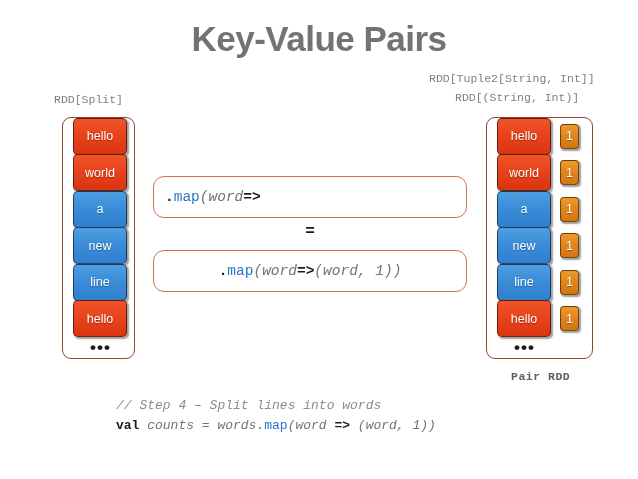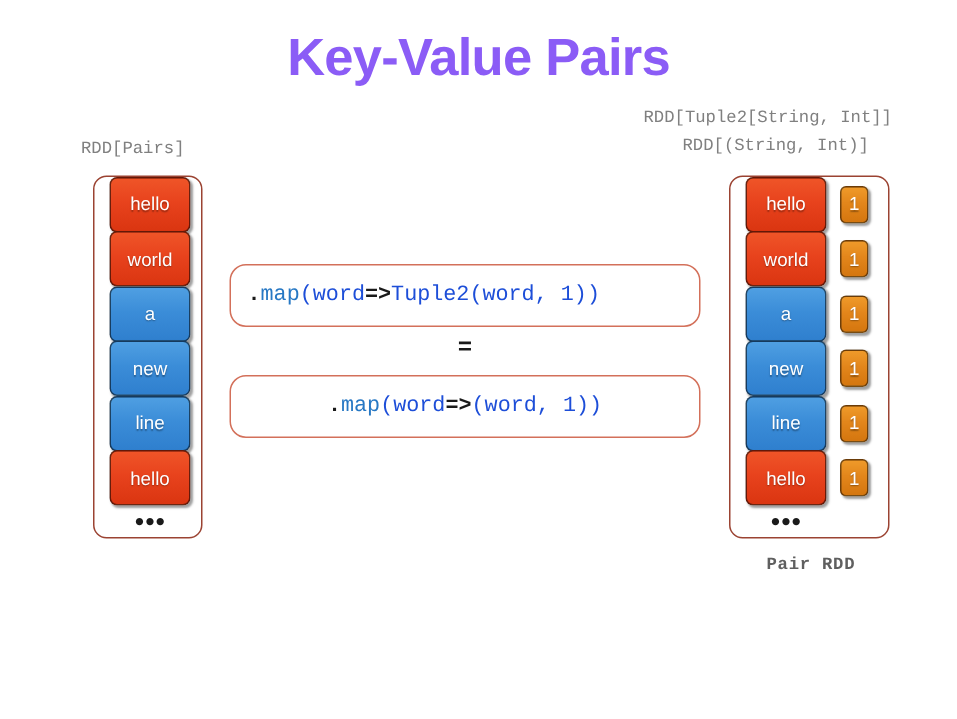"Key-Value Pairs" .slide-title { color: #8b5cf6 -> #737373 }
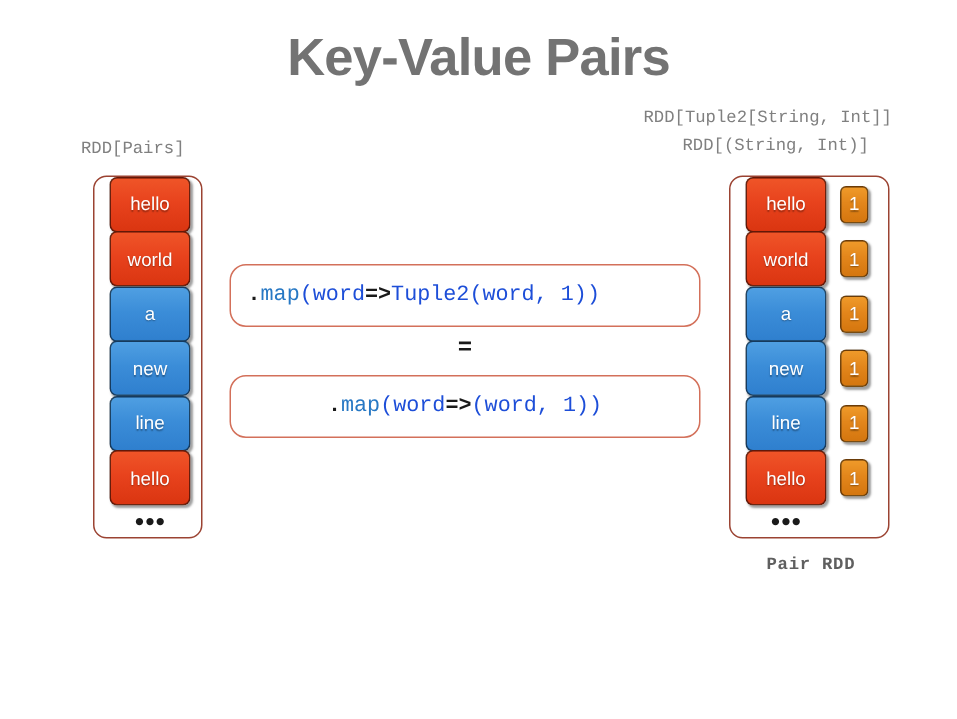"RDD[Pairs]" div.type-label { text: Pairs -> Split }
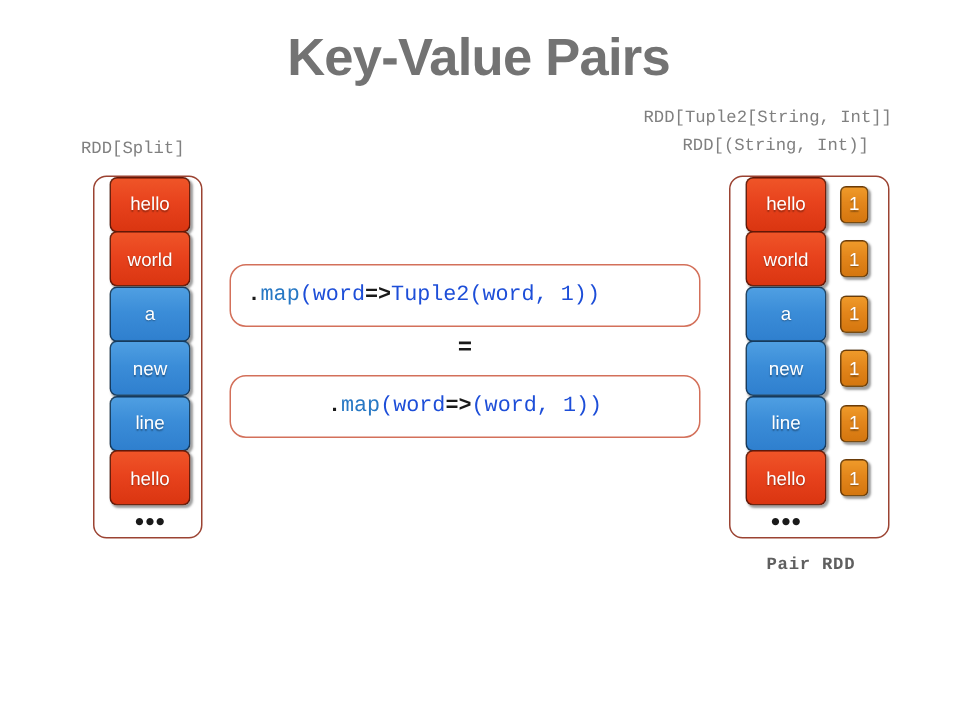"(word" .tok-plain { color: #1d4ed8 -> #737373; font-style: none -> italic }
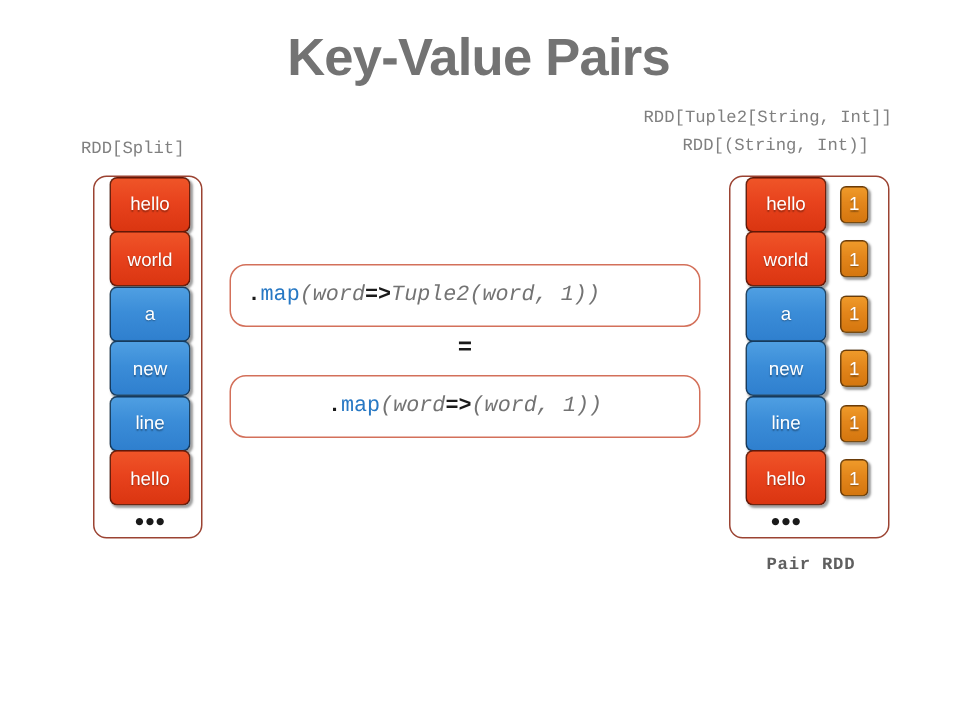"Tuple2(word, 1))" span.tok-plain { html: <span> Tuple2(word, 1))</span> -> none }
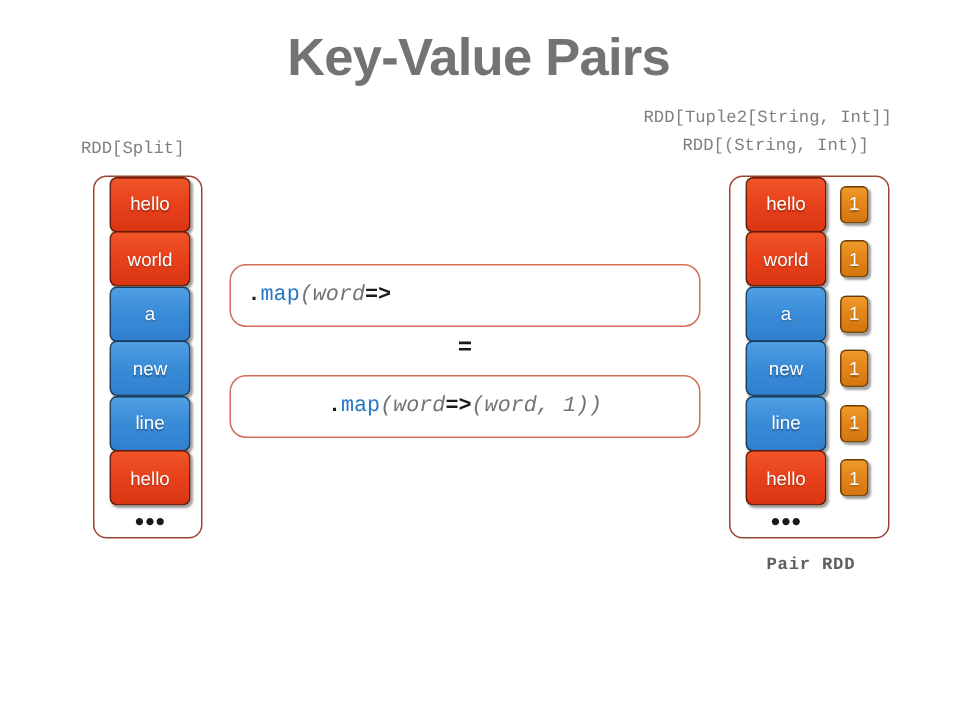"// Step 4 – Split" div.snippet-comment { html: none -> <div>// Step 4 – Split lines into words</div> }
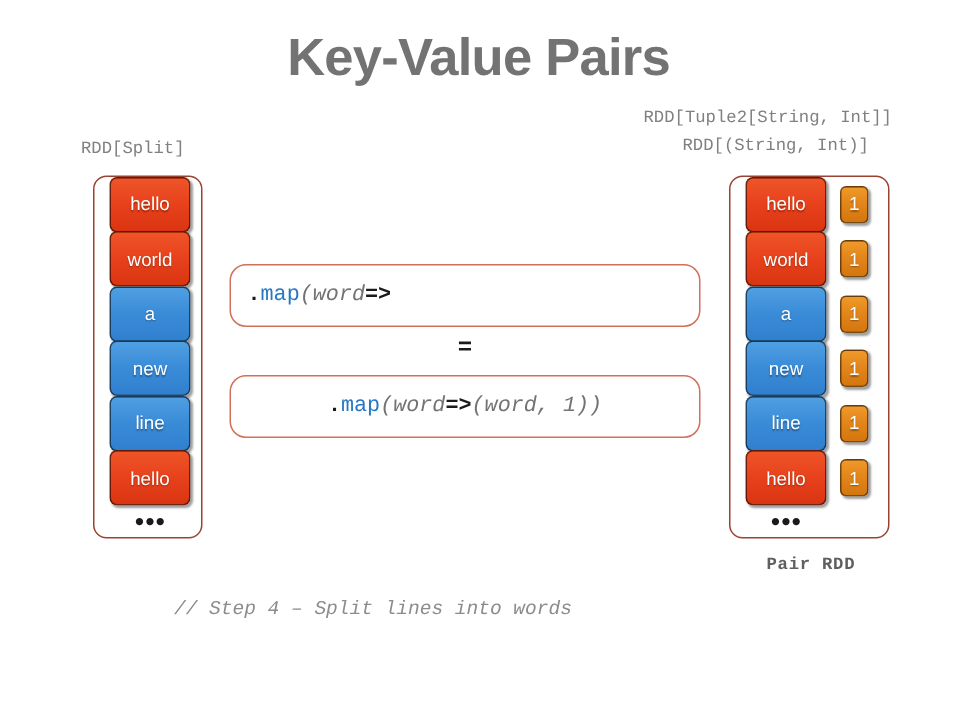"val counts = words.map(word =>" div.snippet-code { html: none -> <div> <span>val</span><span> counts = words.</span><span>map</span><span>(word </span><span>=&gt;</span><span> (word, 1))</span> </div> }
